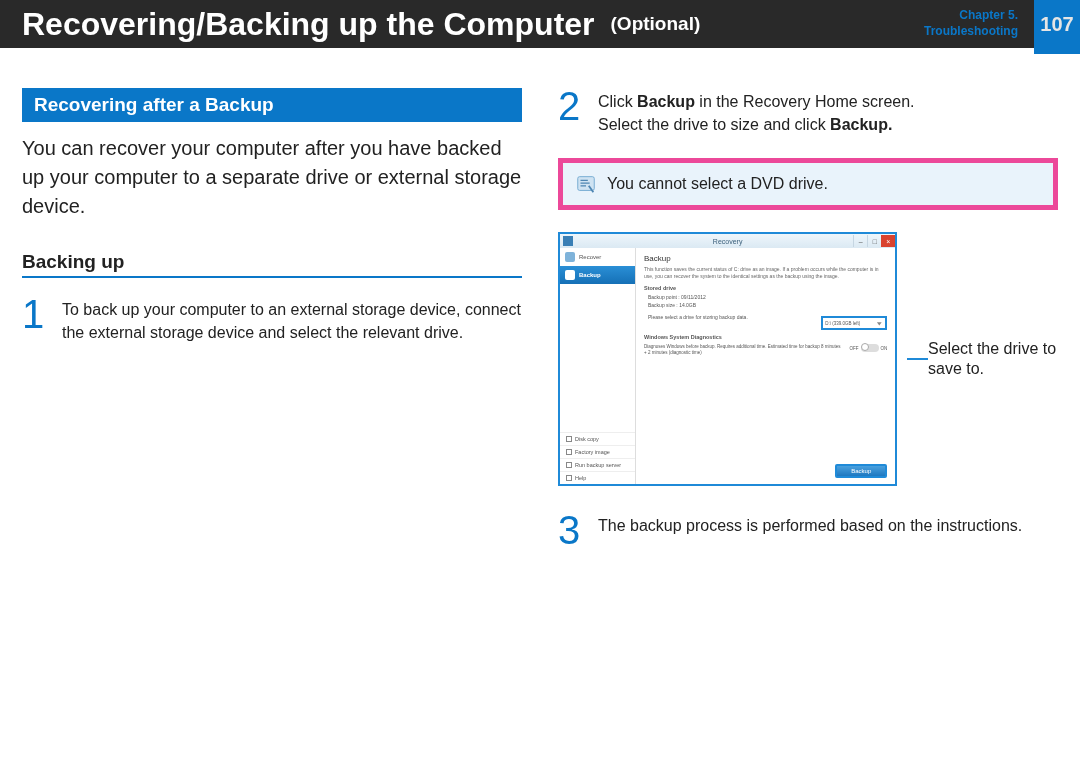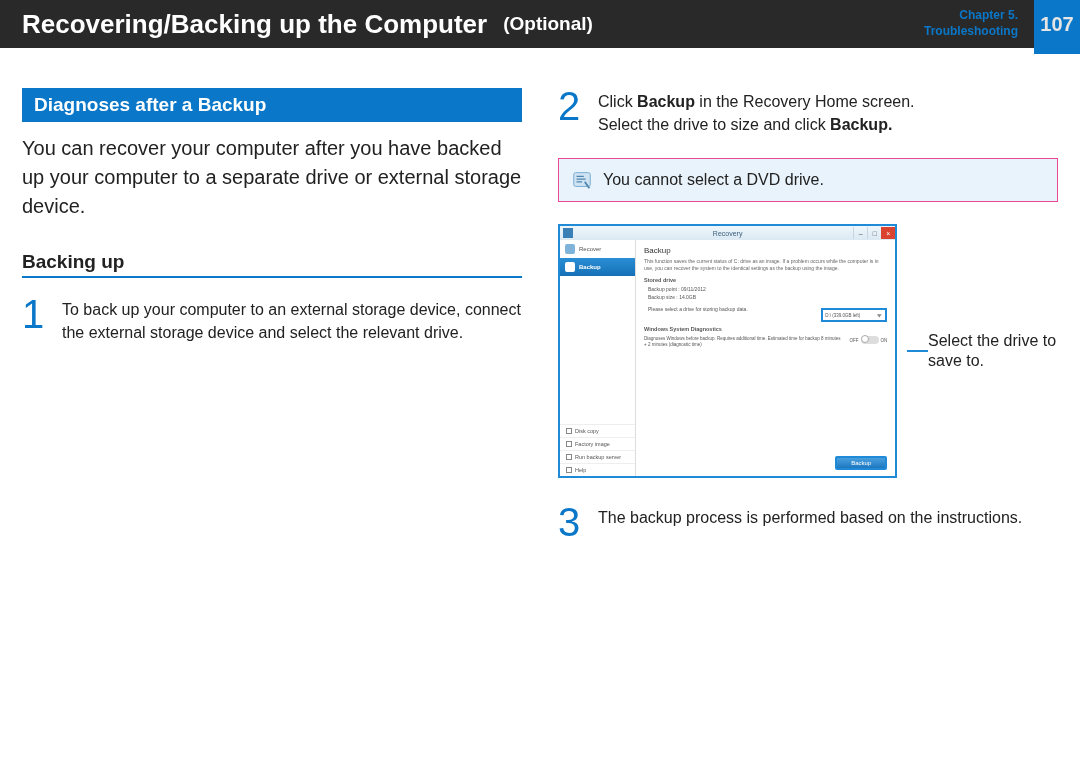"Recovering/Backing up the Computer" .topbar-title { font-size: 26px -> 32px }
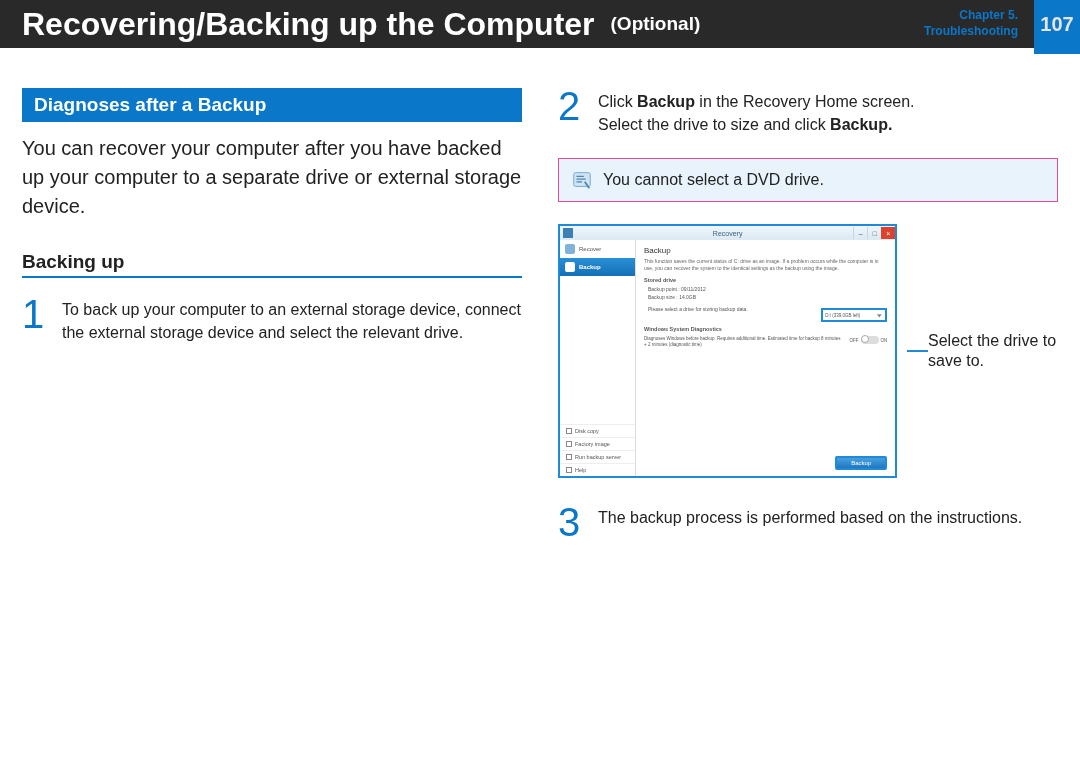"Diagnoses after a Backup" div.section-badge { text: Diagnoses -> Recovering }
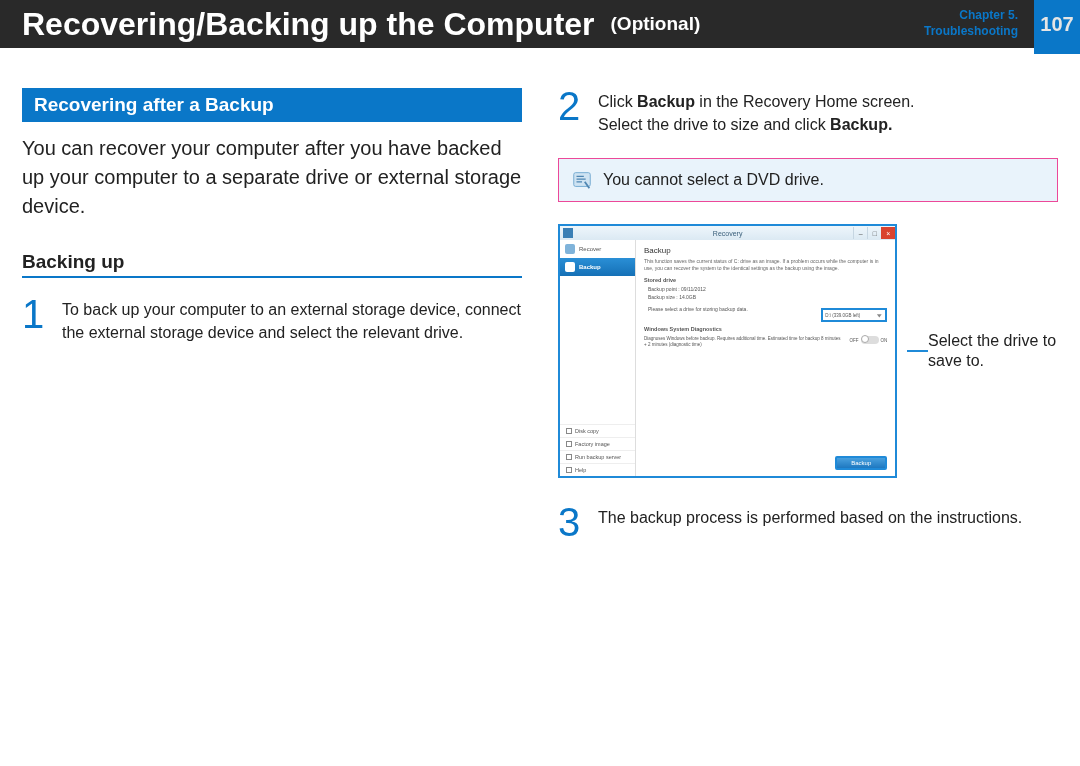"You cannot select a DVD" .note-box { border: 1px solid #ec4899 -> 5px solid #ec4899 }
